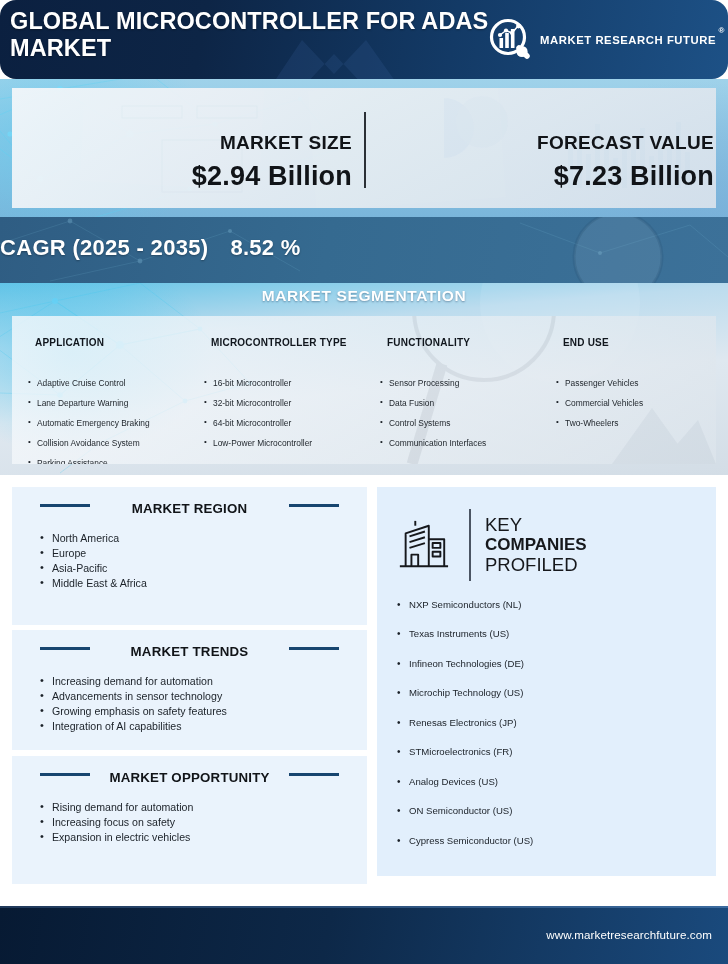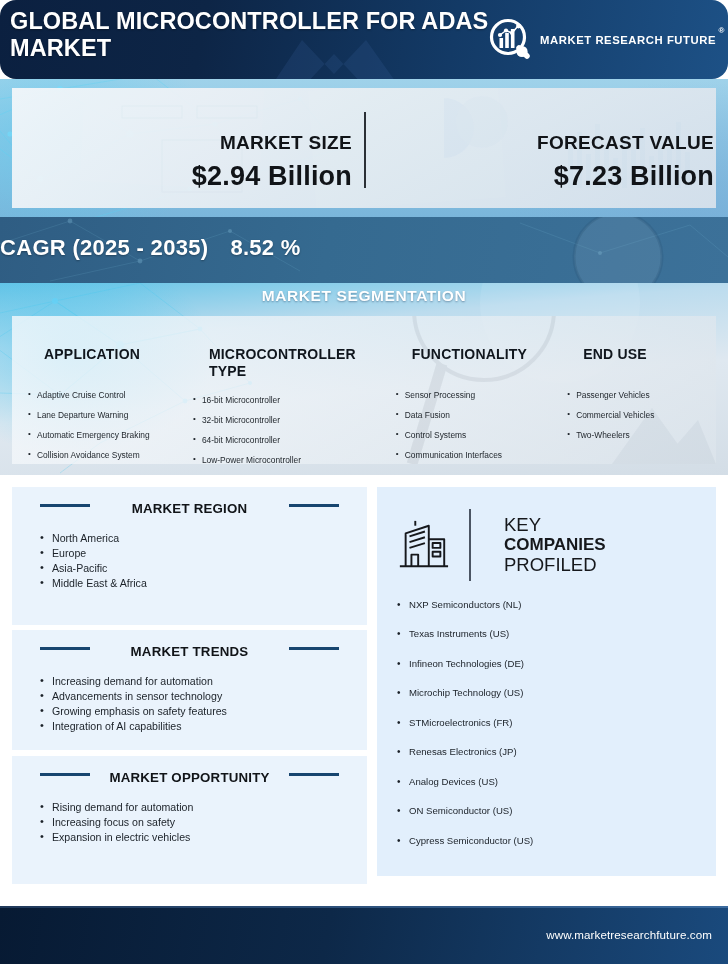"APPLICATION" .seg-col h3 { font-size: 14px -> 10px; margin: 16px -> 7px }
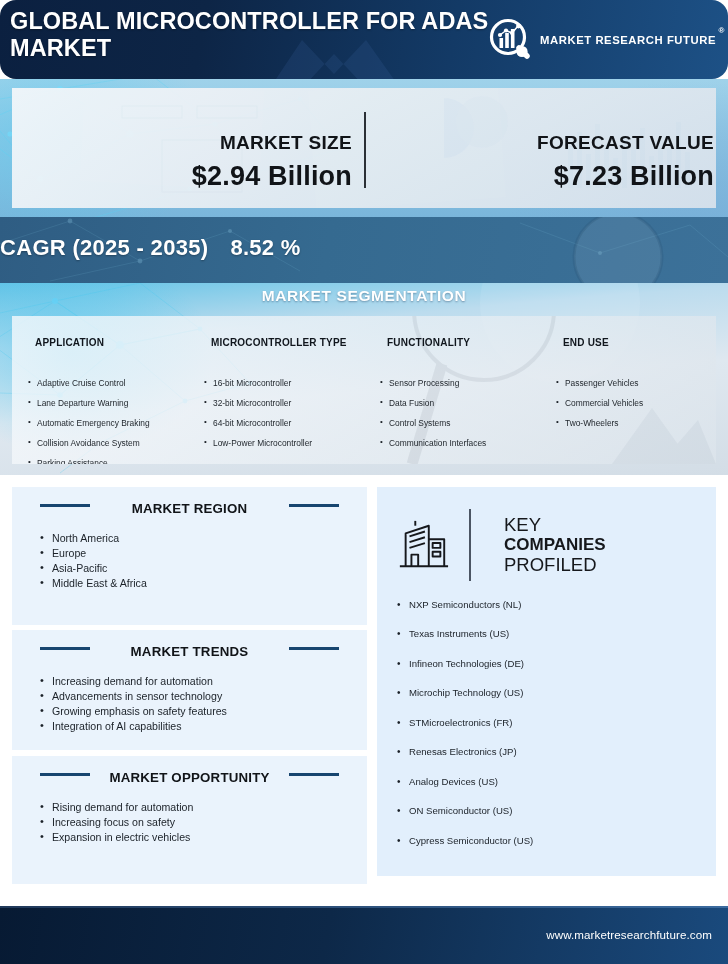"KEY" .kc-words { margin-left: 19px -> none }
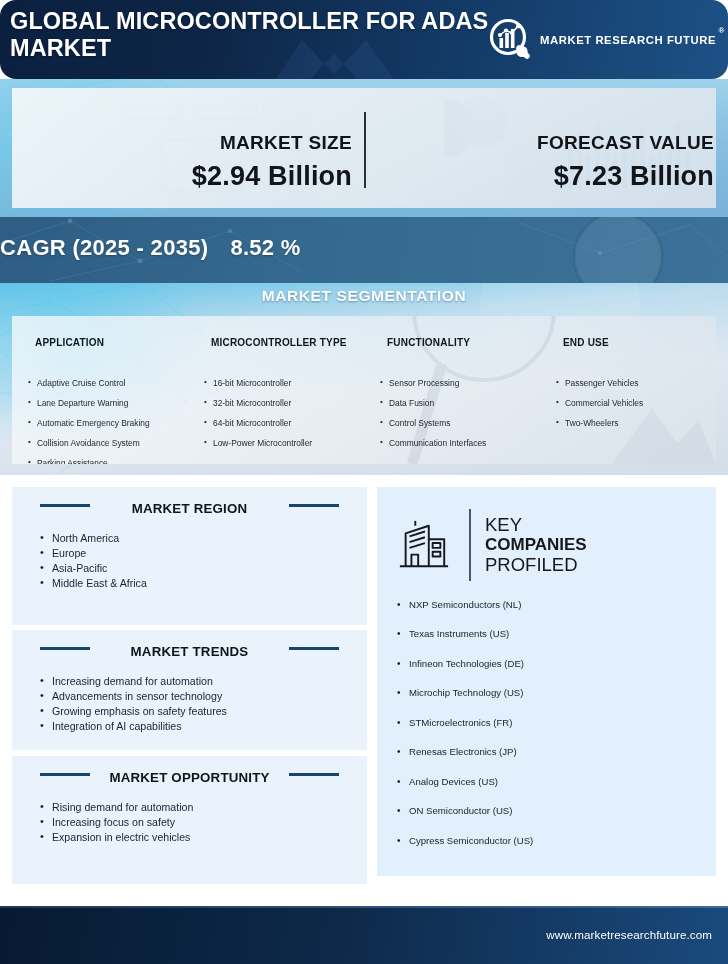"STMicroelectronics (FR)" li { order: before "Renesas Electronics (JP)" -> after "Renesas Electronics (JP)" }
